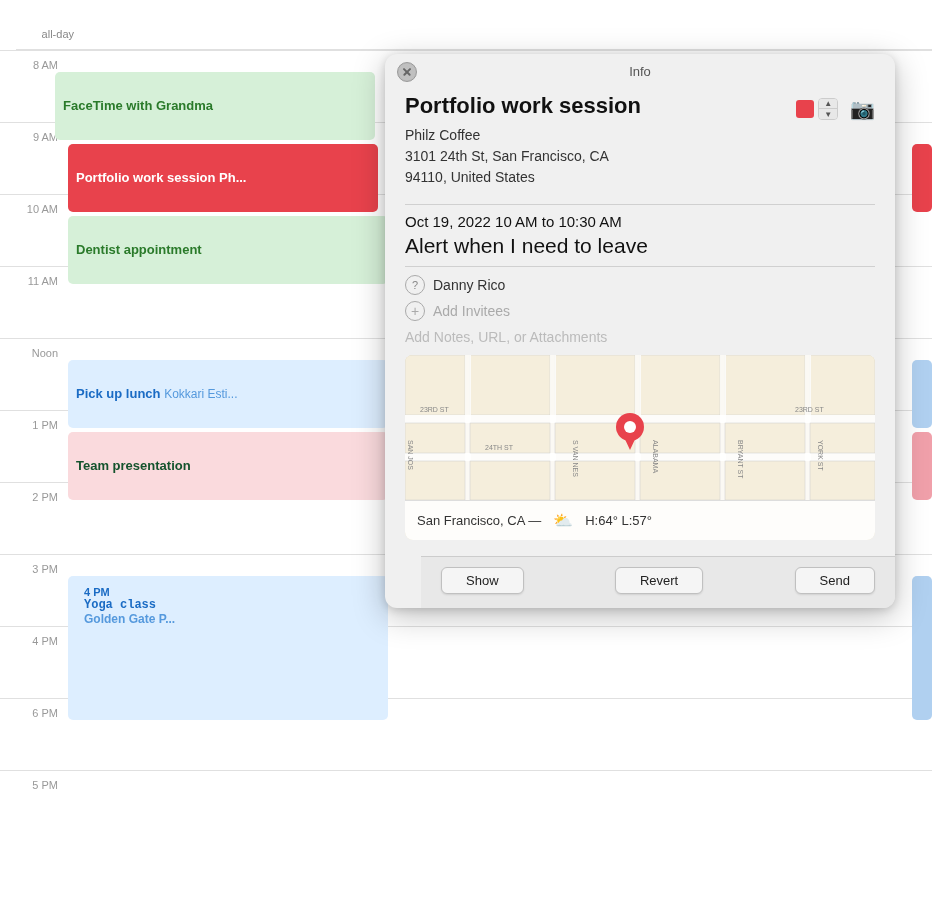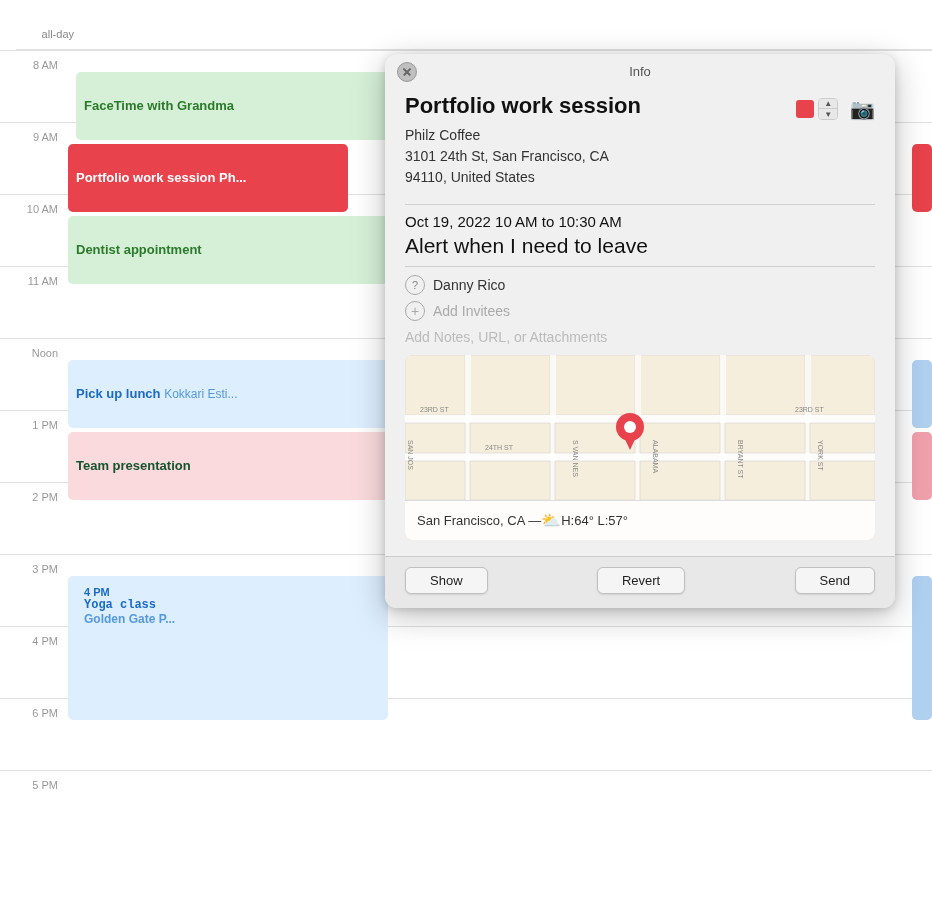"FaceTime with Grandma" .event-facetime { left: 76px -> 55px }
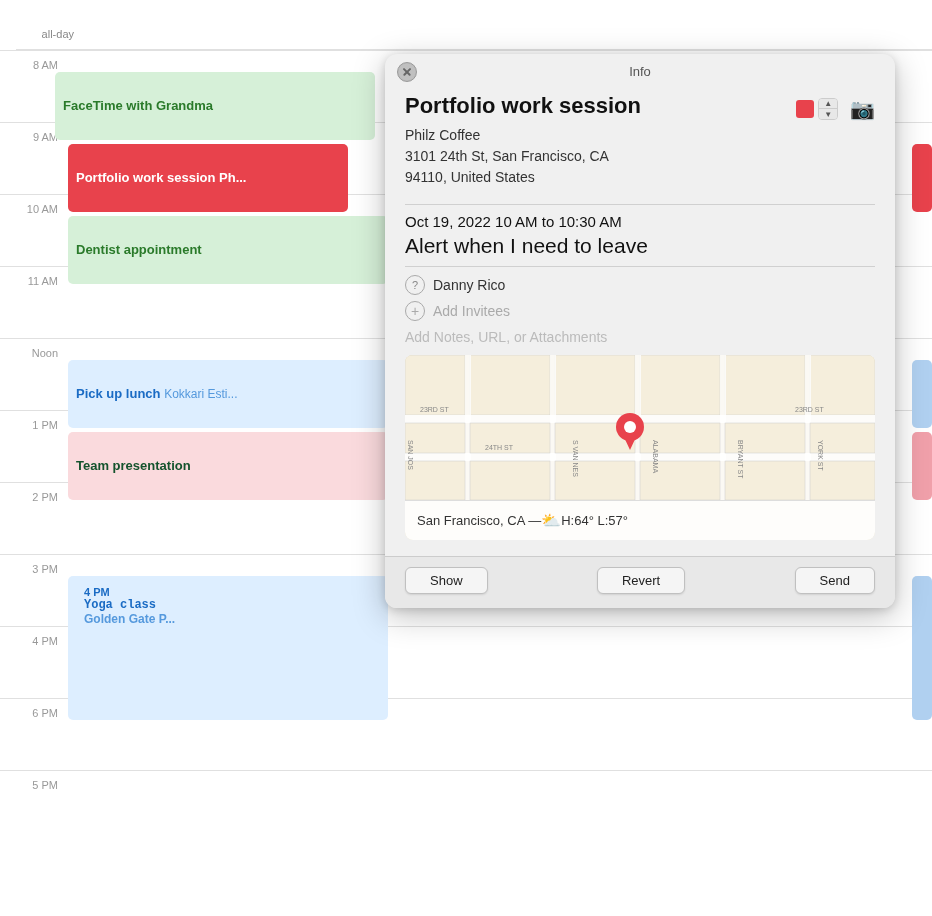"Portfolio work session Ph..." .event-portfolio { width: 280px -> 310px }
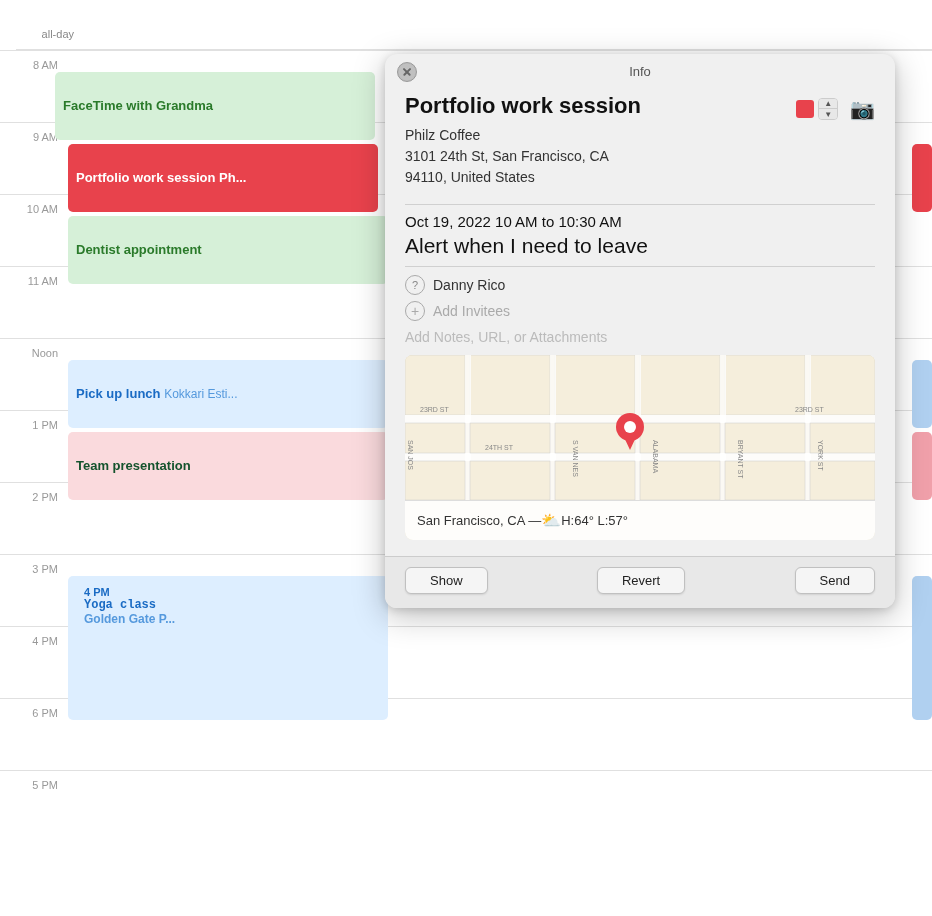"San Francisco, CA —" .map-weather-bar { gap: 0 -> 12px }
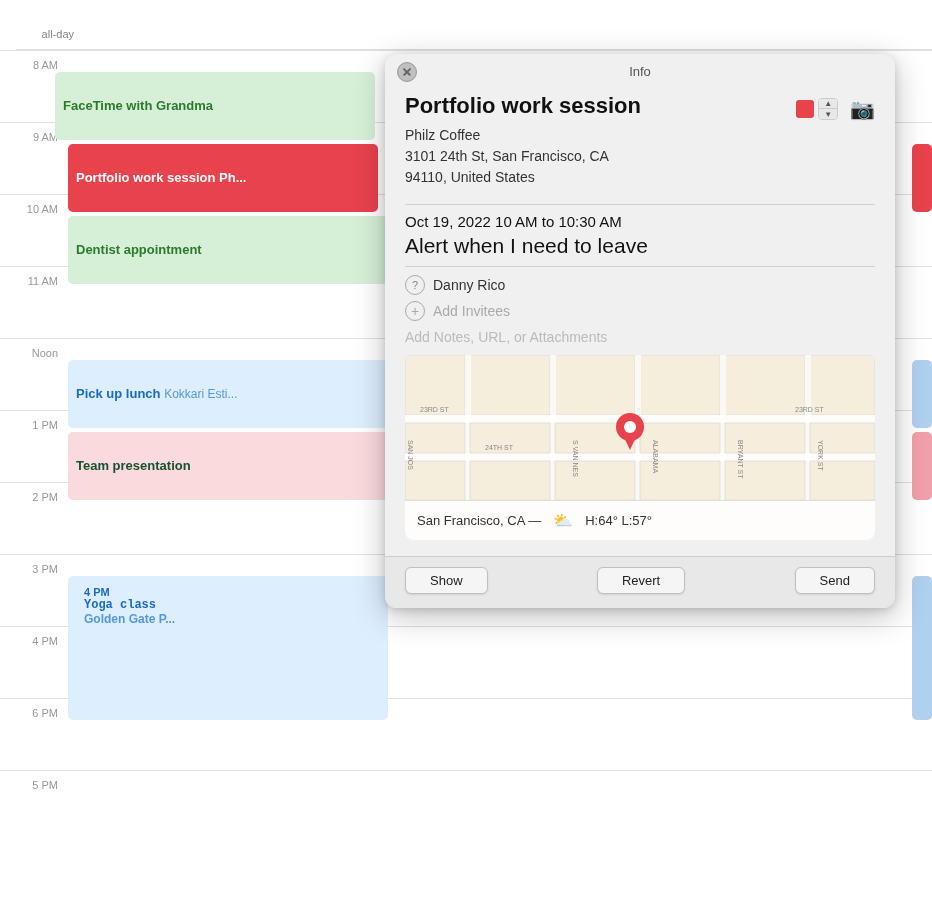"Show" .popup-footer { margin-left: none -> 36px }
